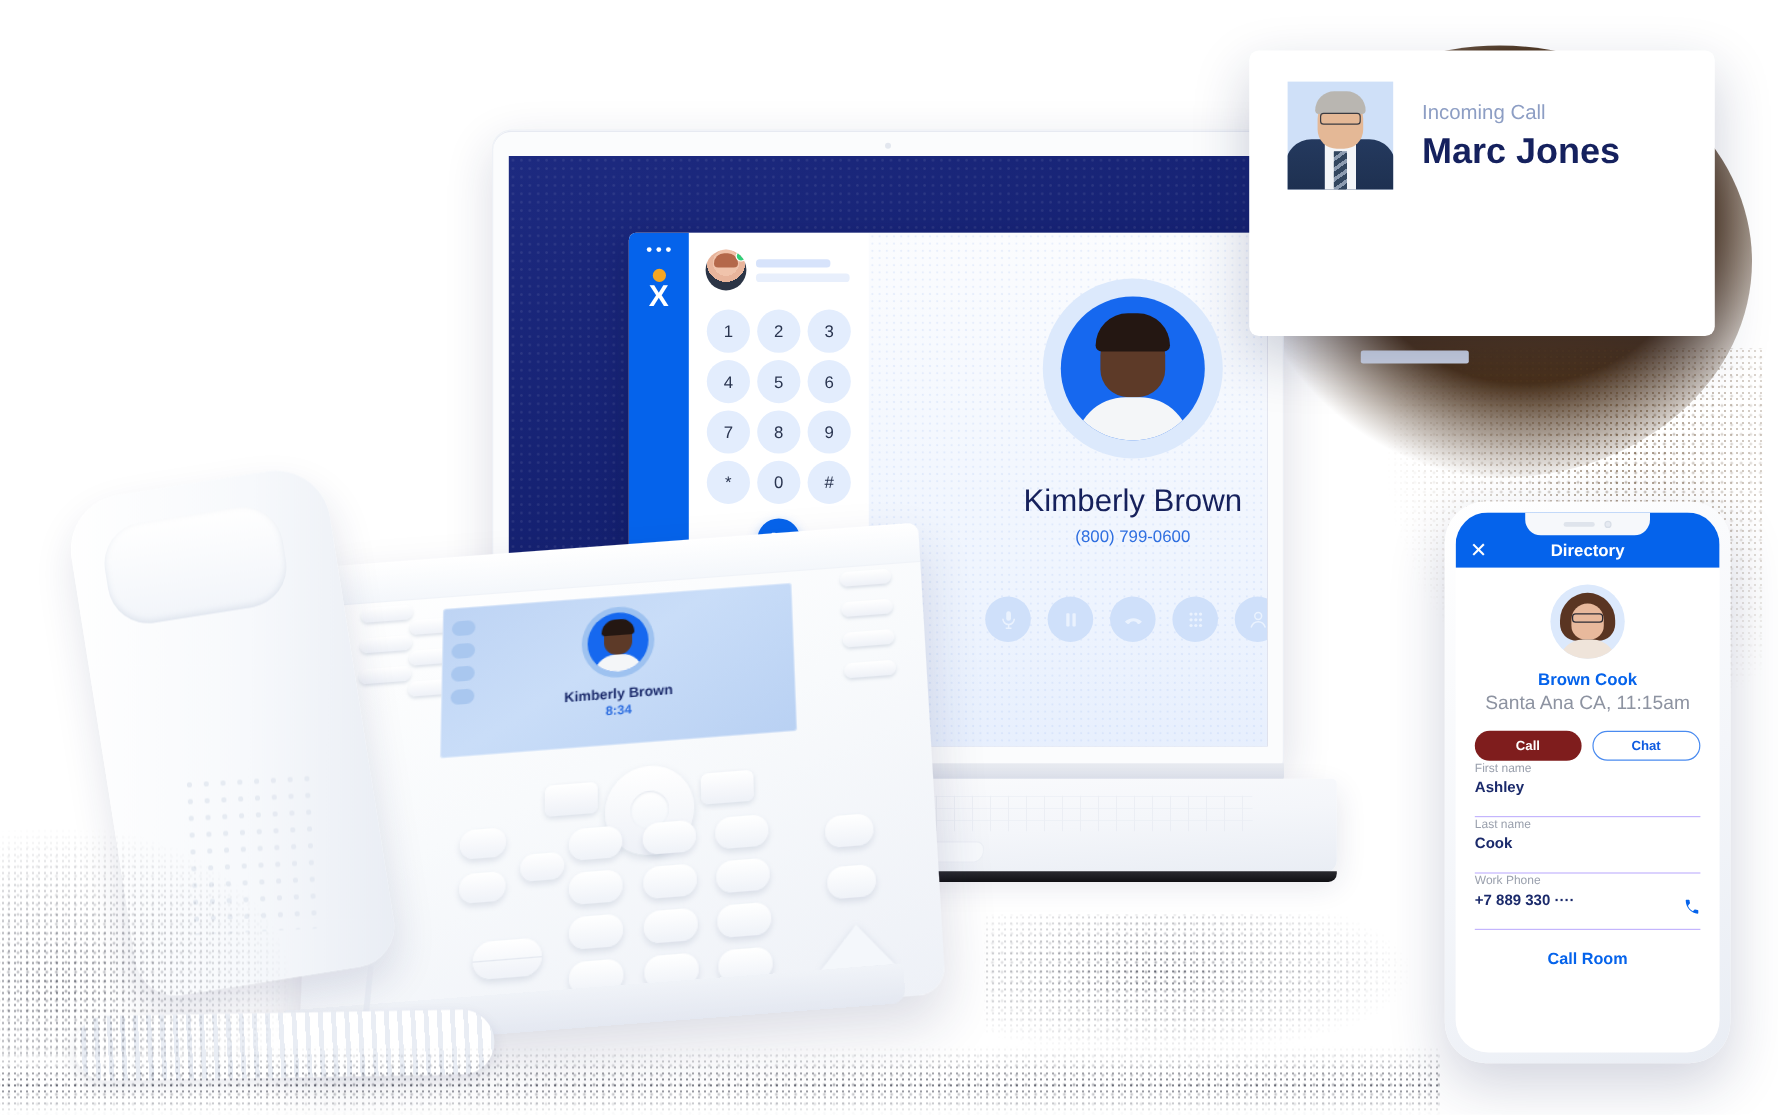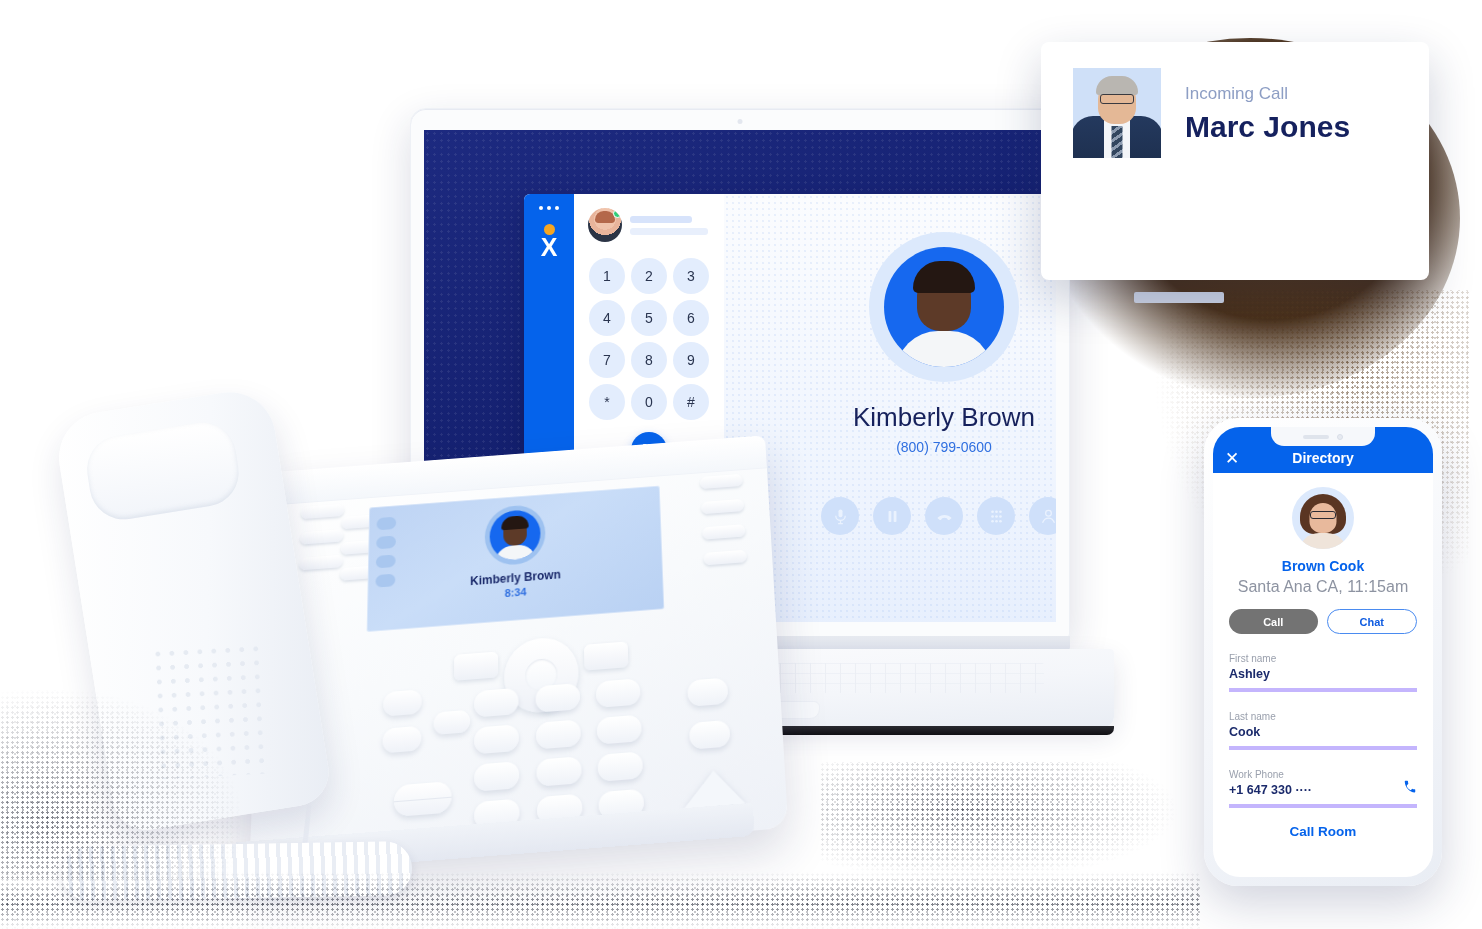"Call" .mob-btn.call { background: #737373 -> #7f1d1d }
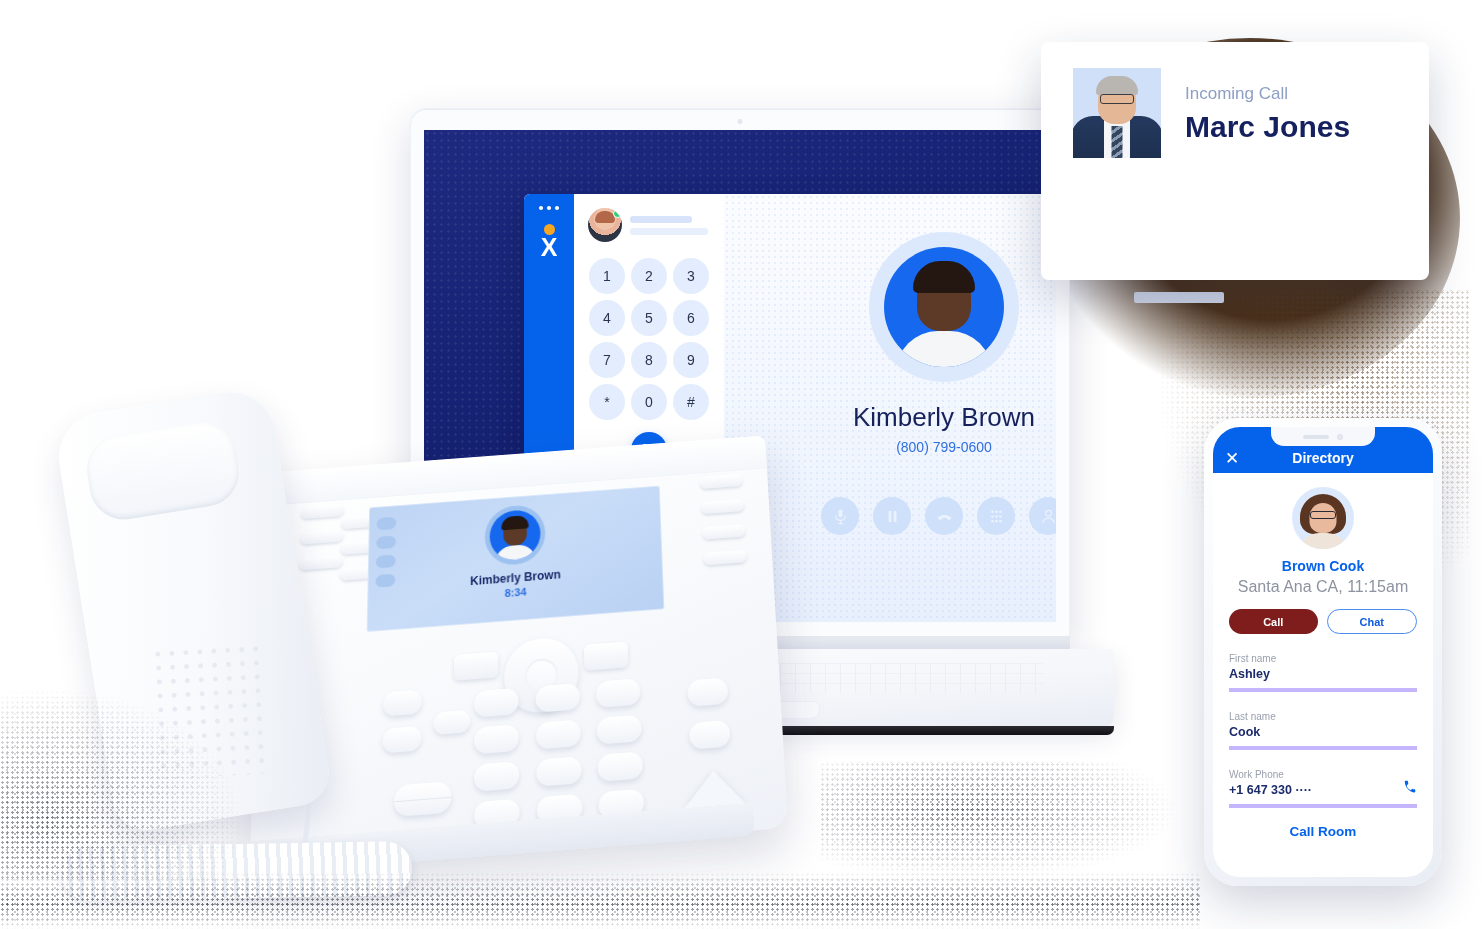"First name" .mfield { border-bottom: 4px solid #c4b5fd -> 1px solid #c4b5fd; margin-top: 19px -> 1px; padding-bottom: 7px -> 17px }
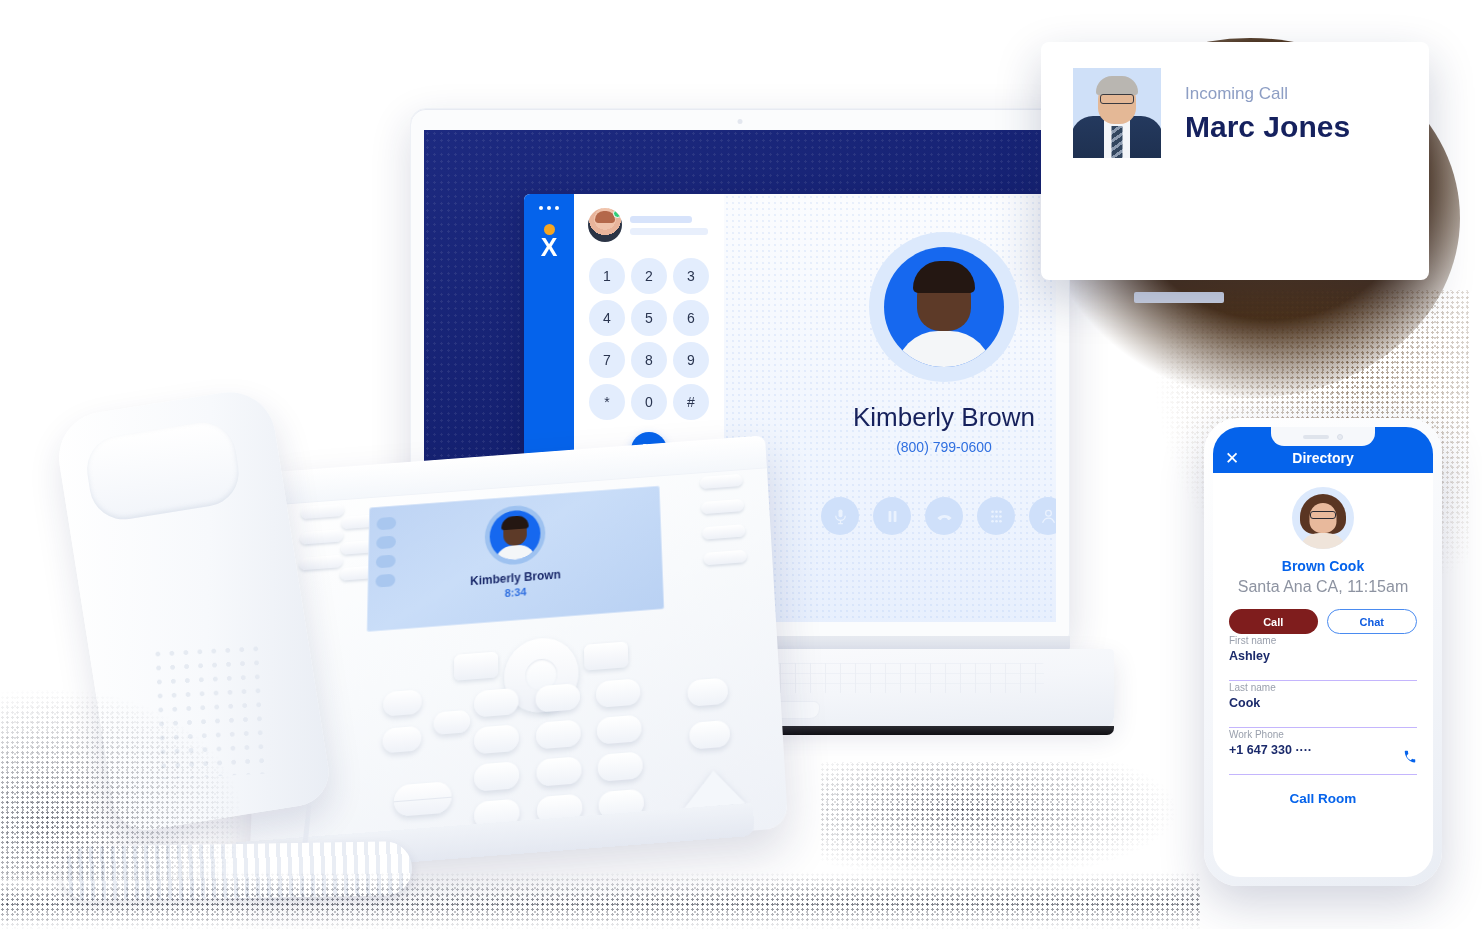"+1 647 330 ····" div.val { text: +1 647 330 -> +7 889 330 }
